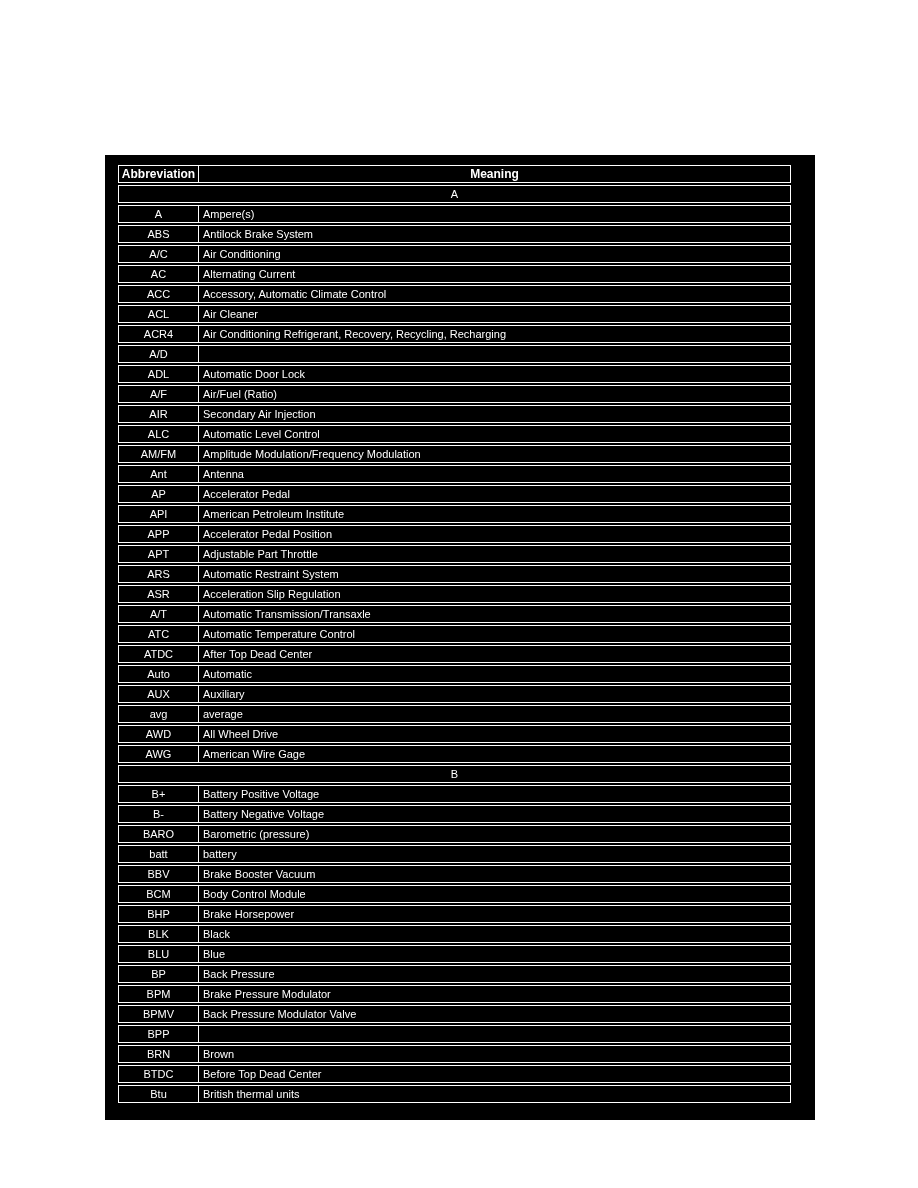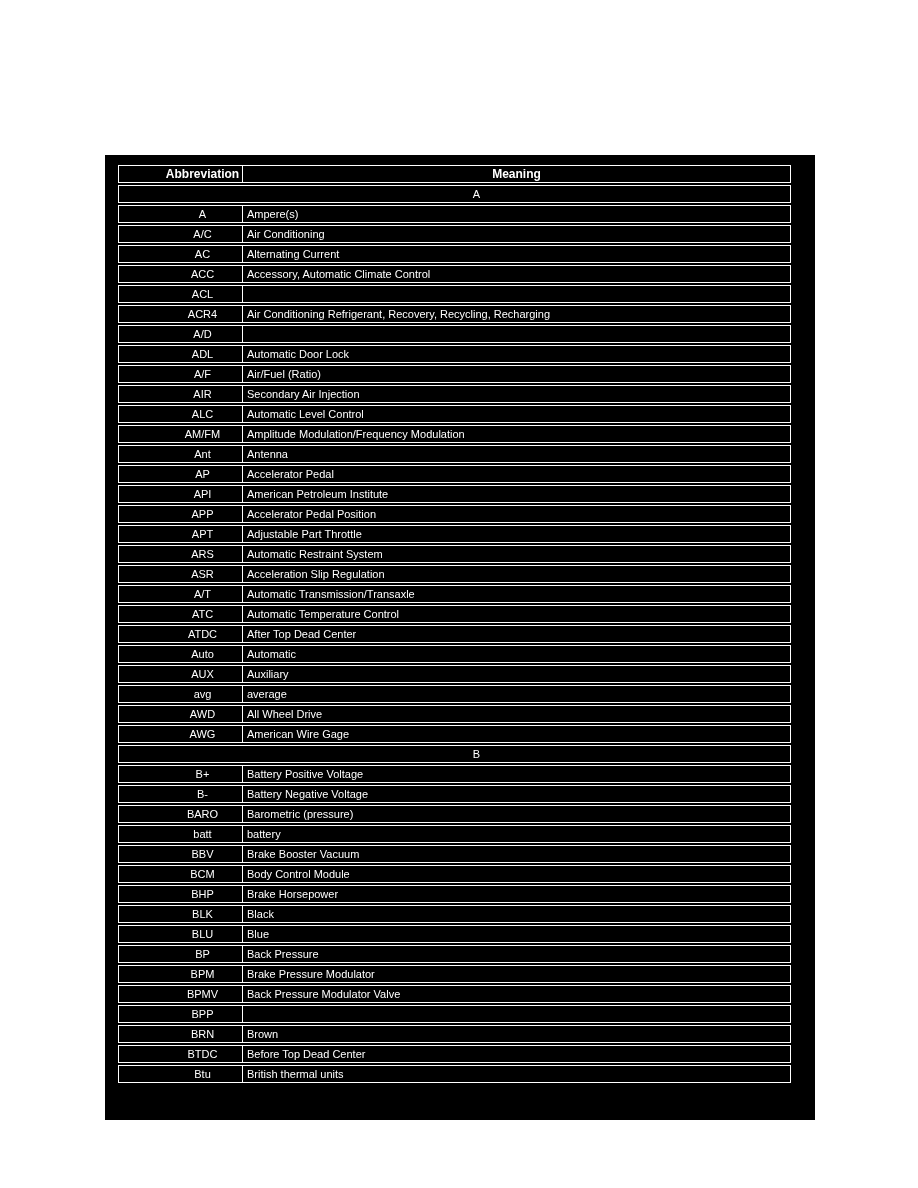"Abbreviation" .row { padding-left: 44px -> none }
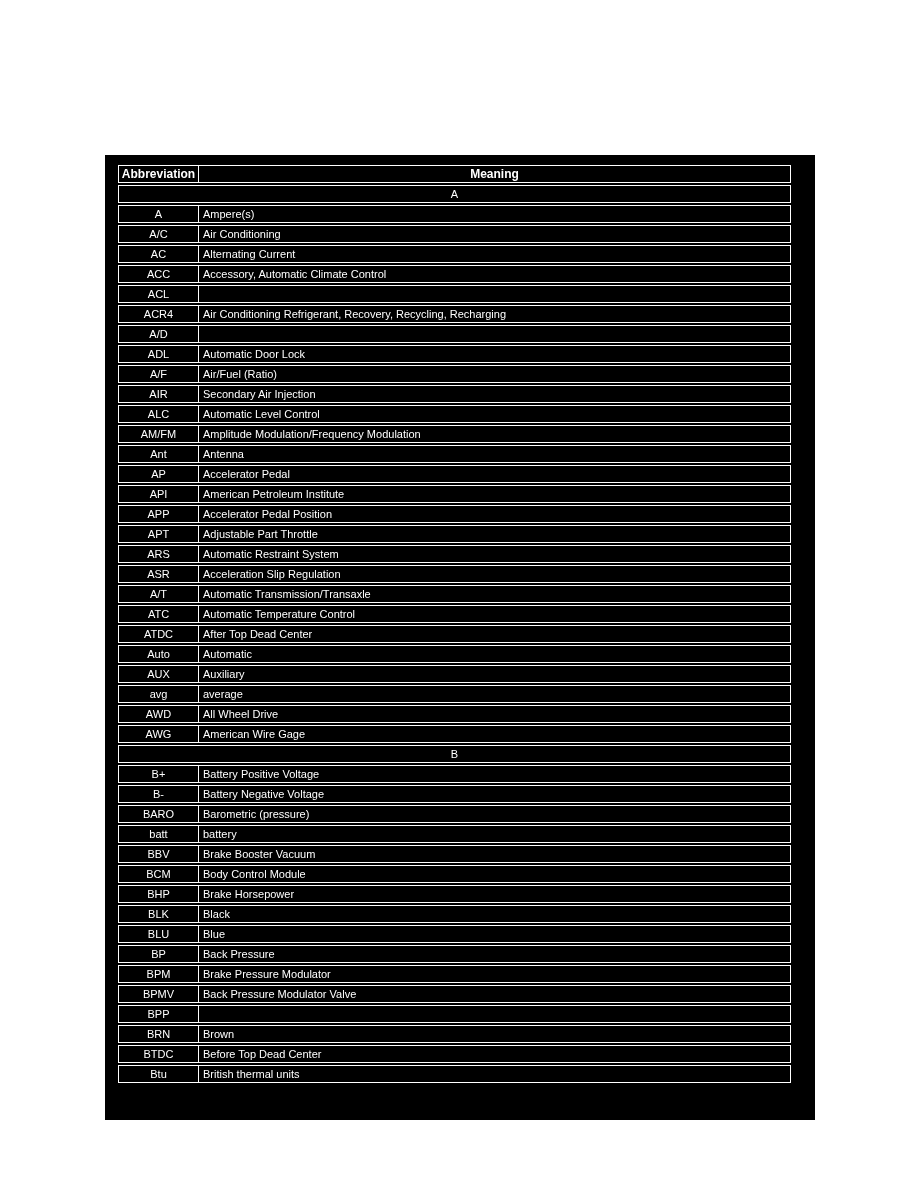"ABS" div.row { html: none -> <div> <div>ABS</div> <div>Antilock Brake System</div> </div> }
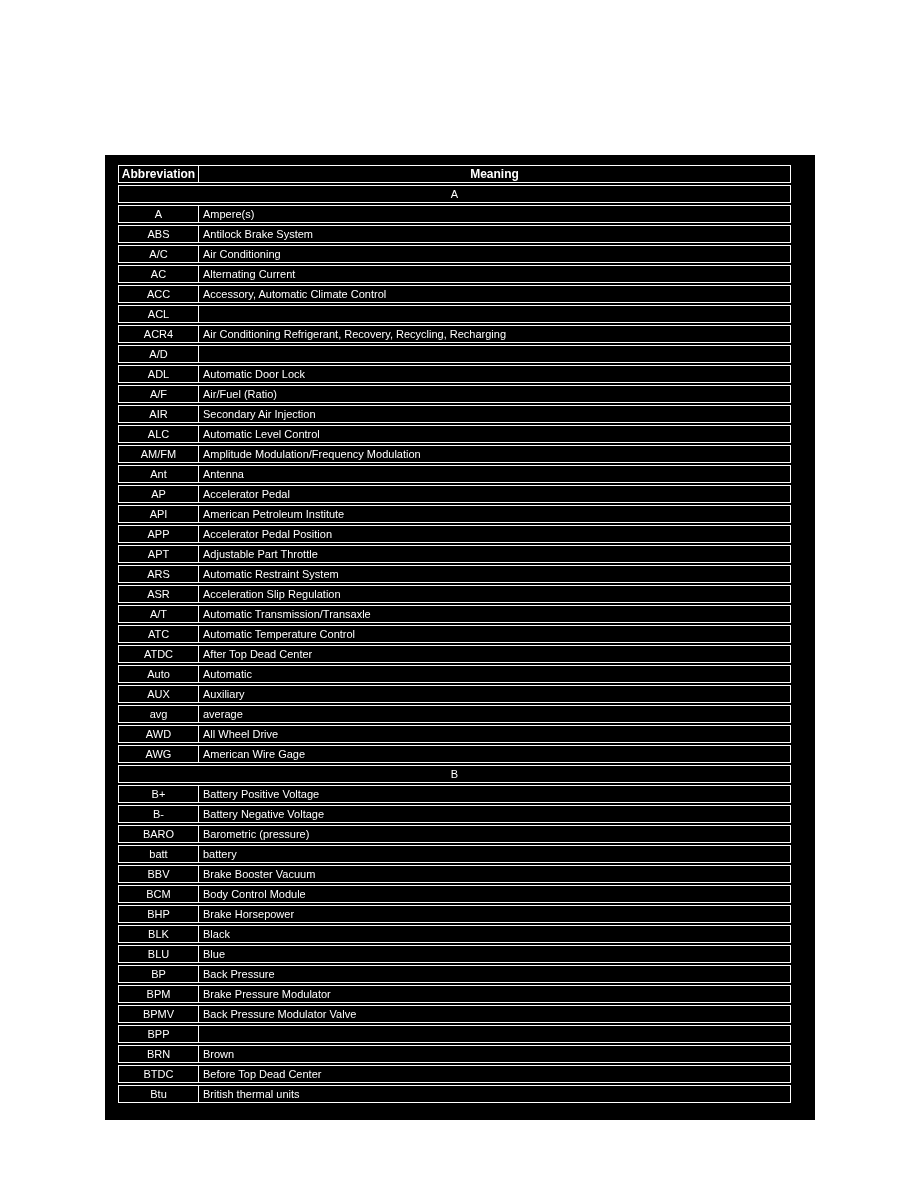"Air Cleaner" div.cell { html: none -> <div>Air Cleaner</div> }
